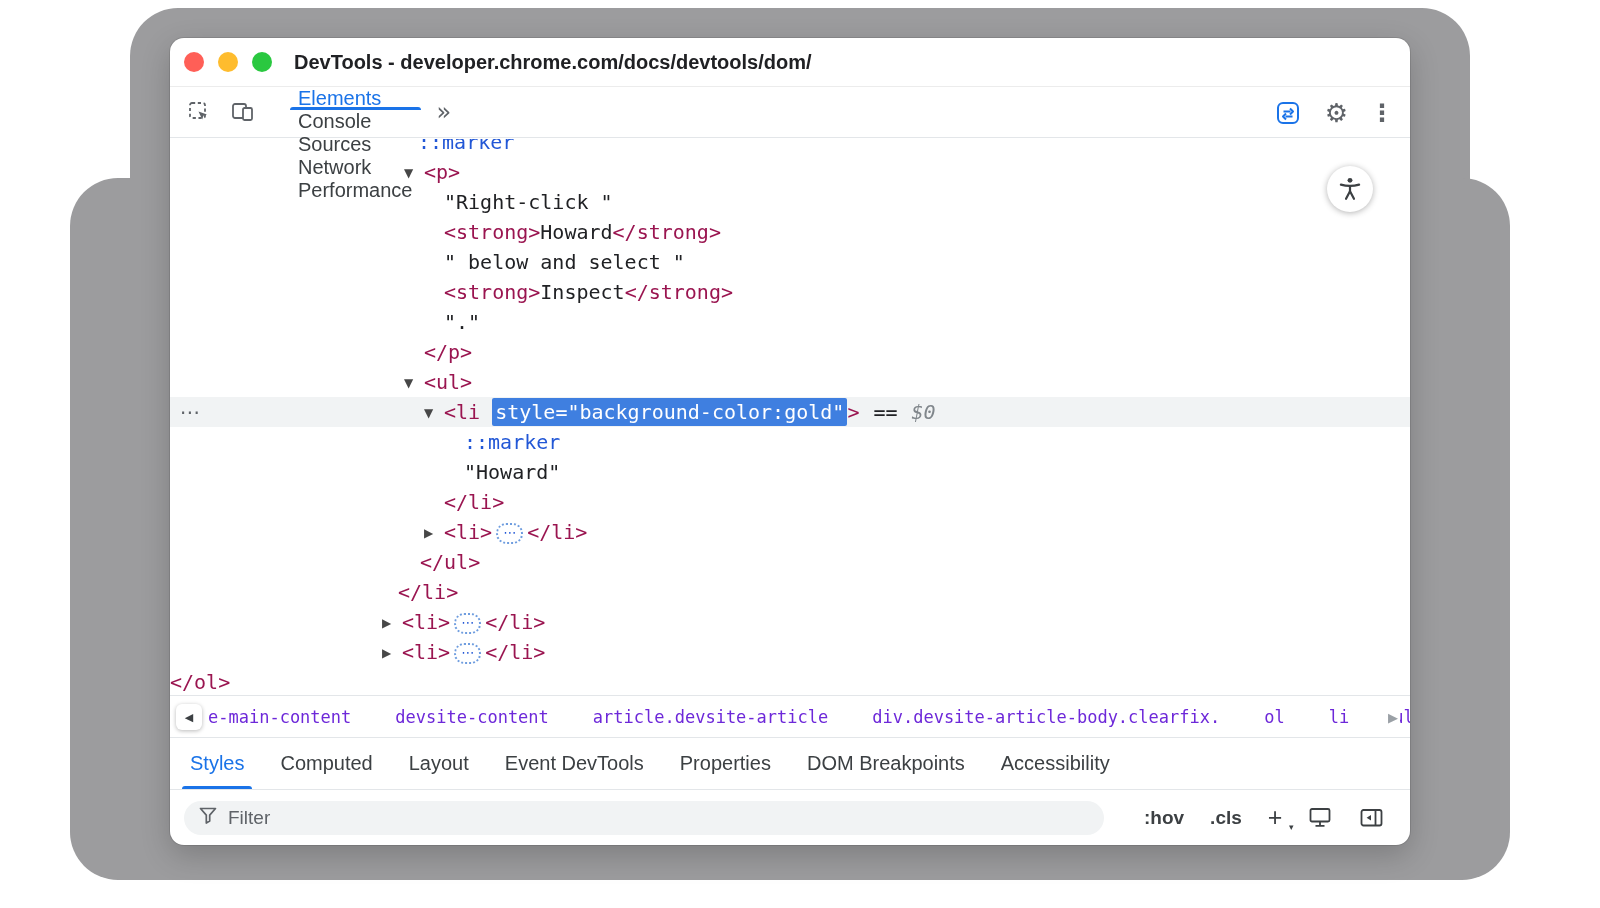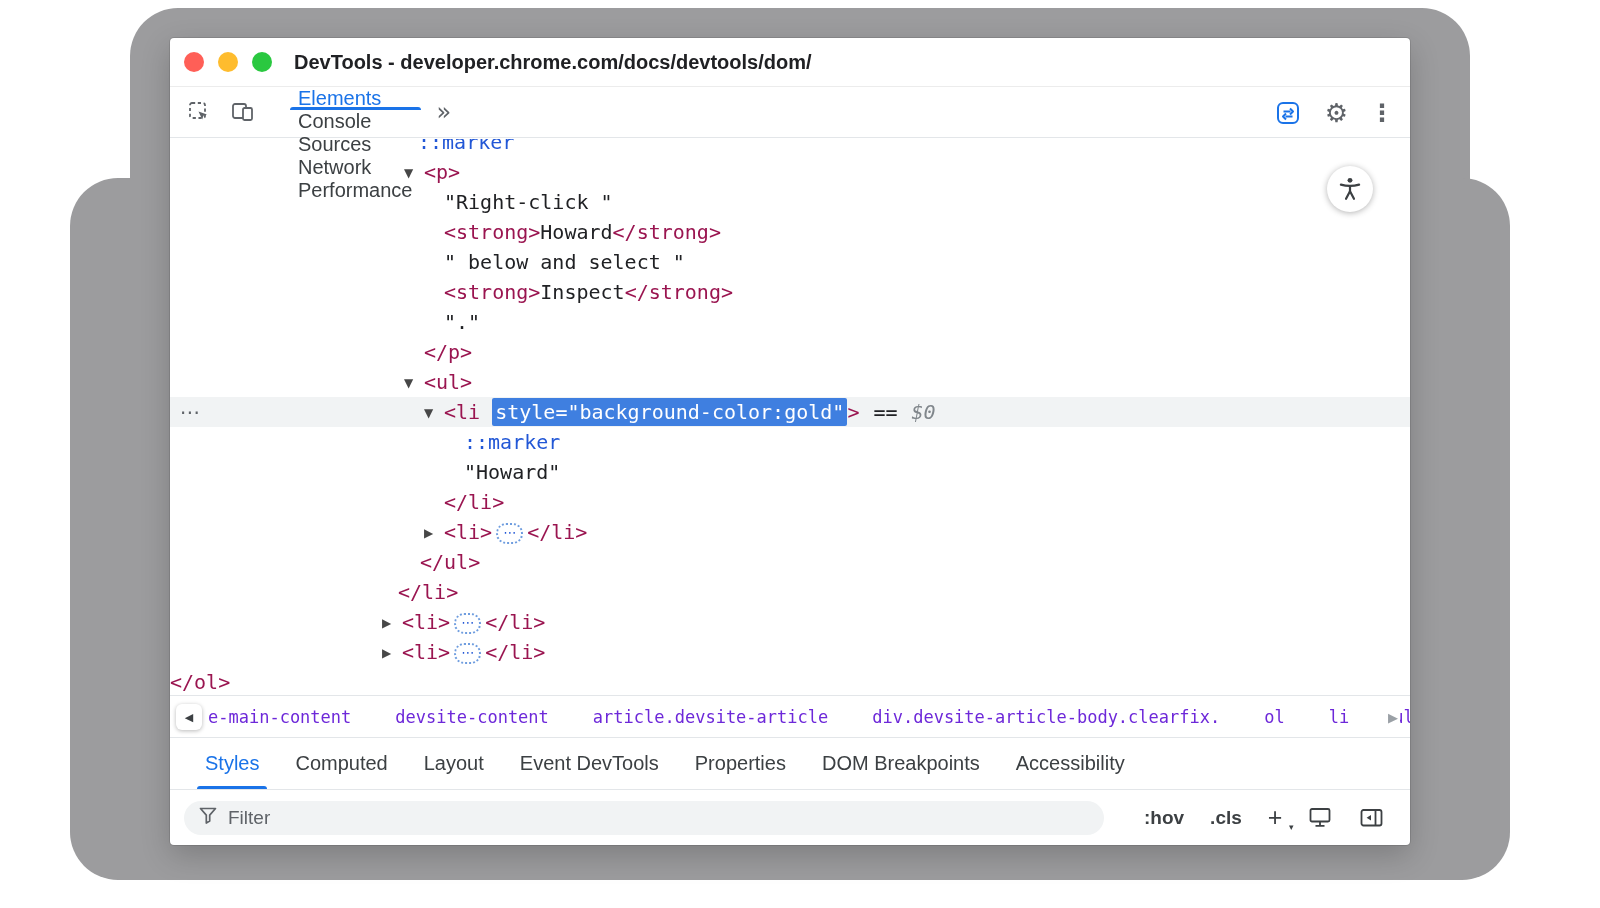"DevTools -" .window { border-radius: 4px -> 14px }
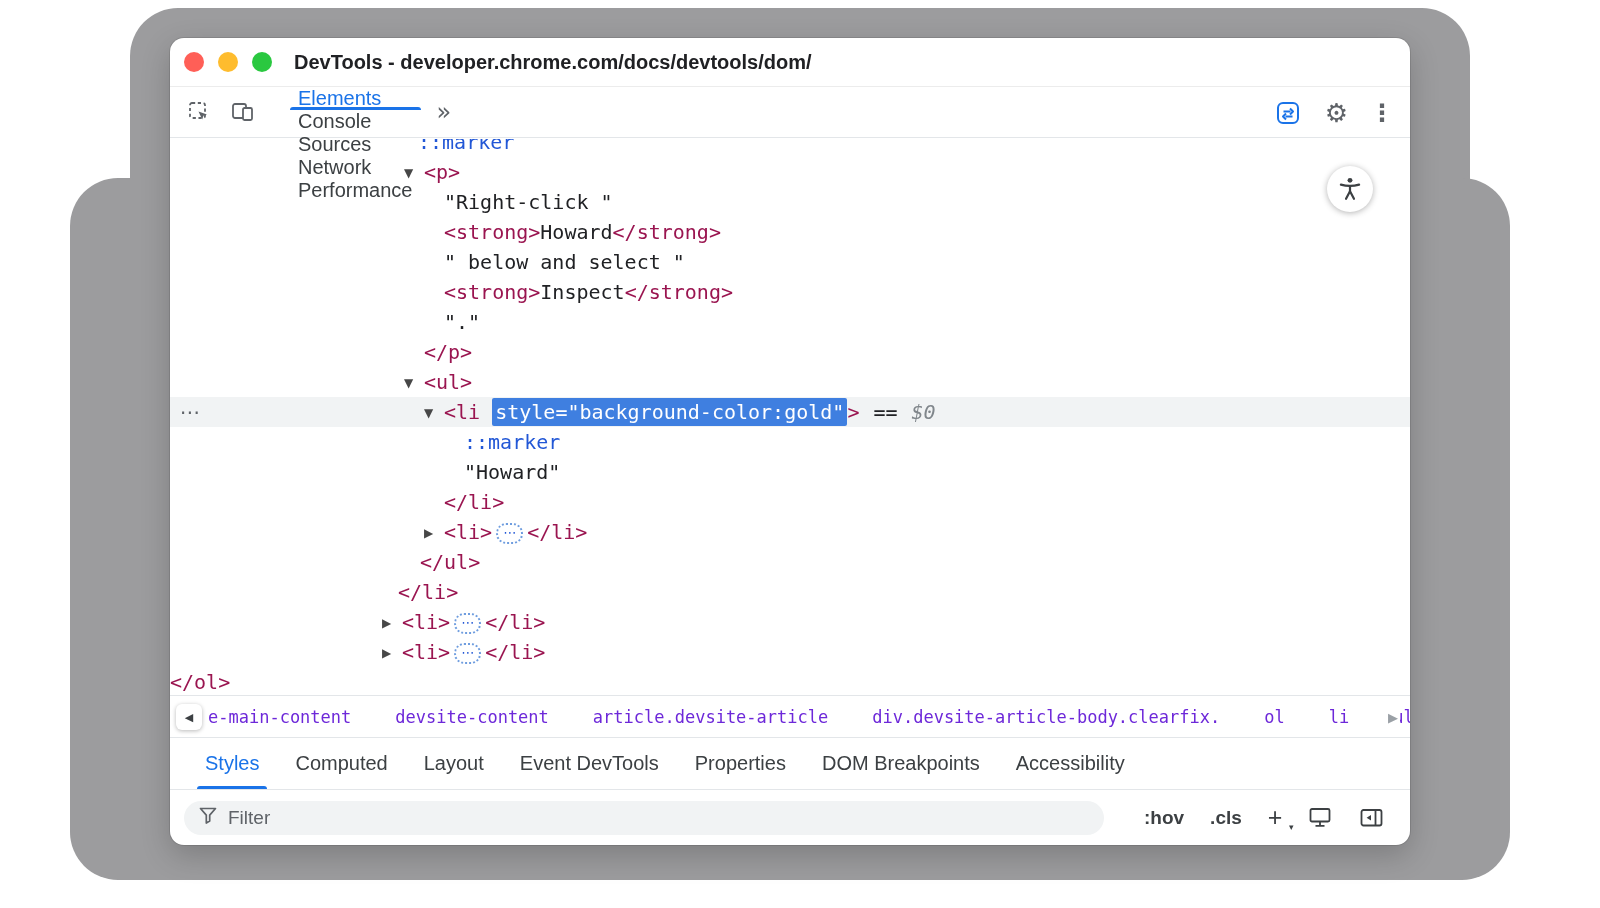"Styles" .styles-tabs { padding-left: 17px -> 2px }
